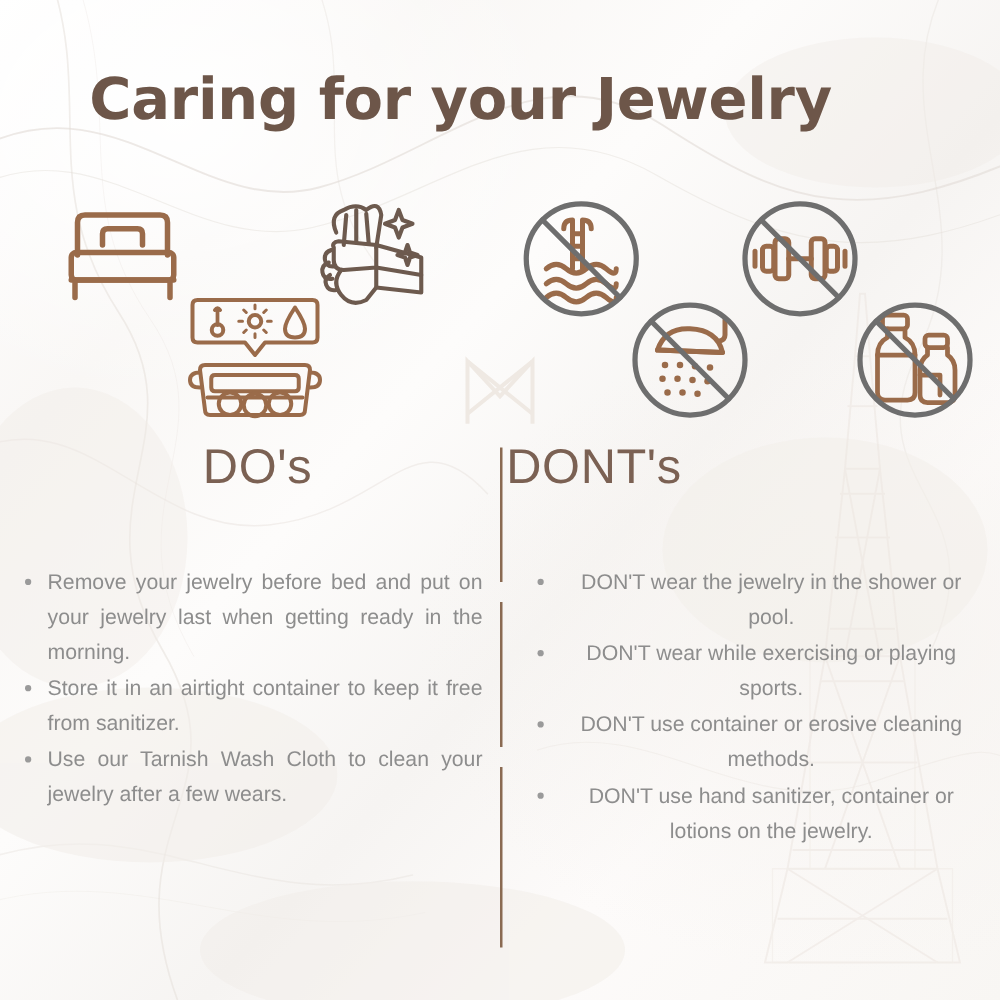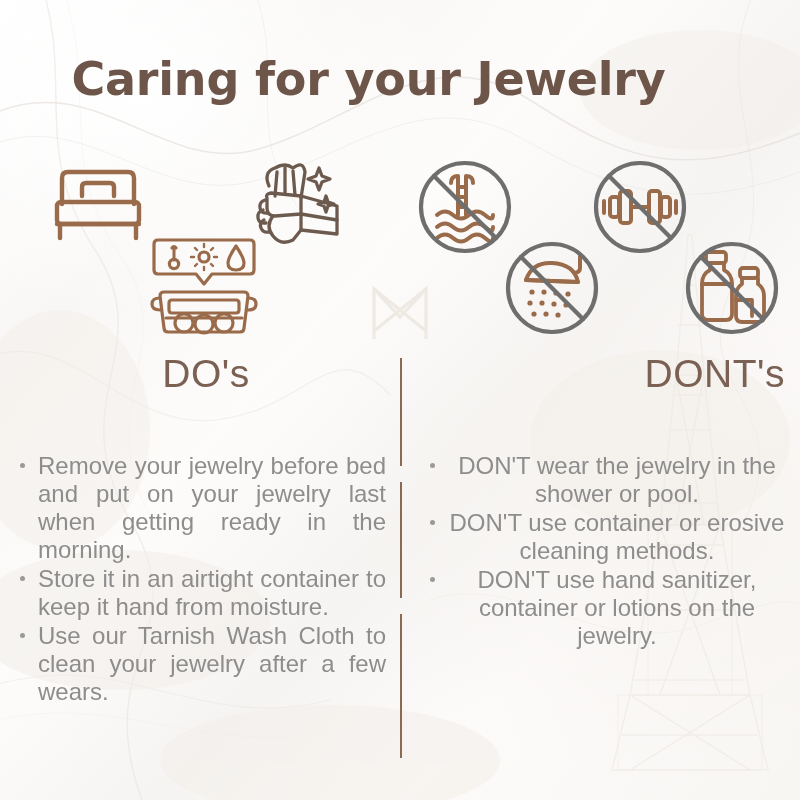"DONT's" .heading-dont { text-align: right -> left }
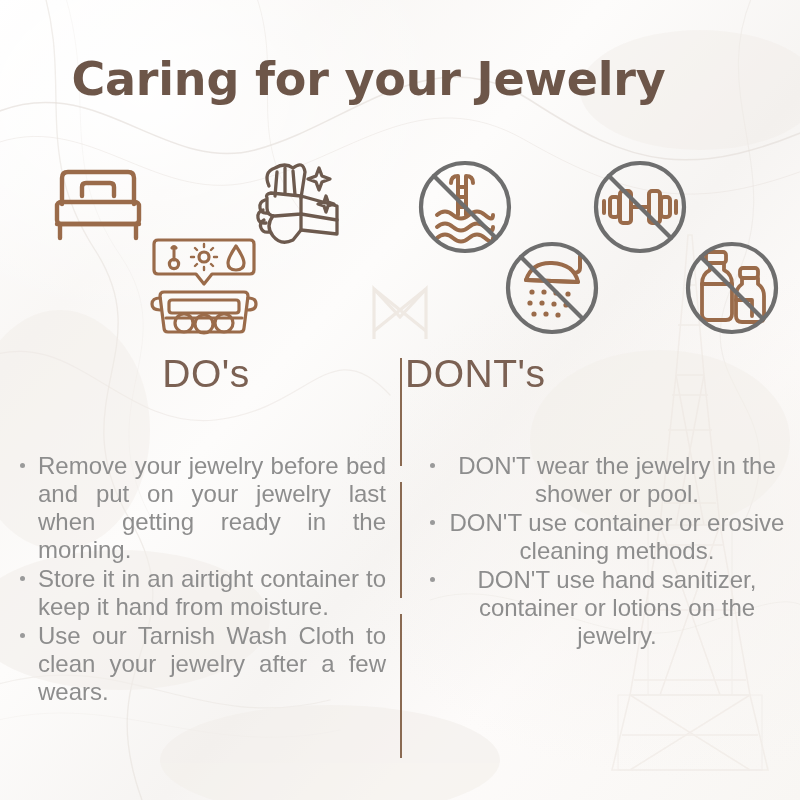"Remove your jewelry before bed" .list { font-size: 24px -> 17px }
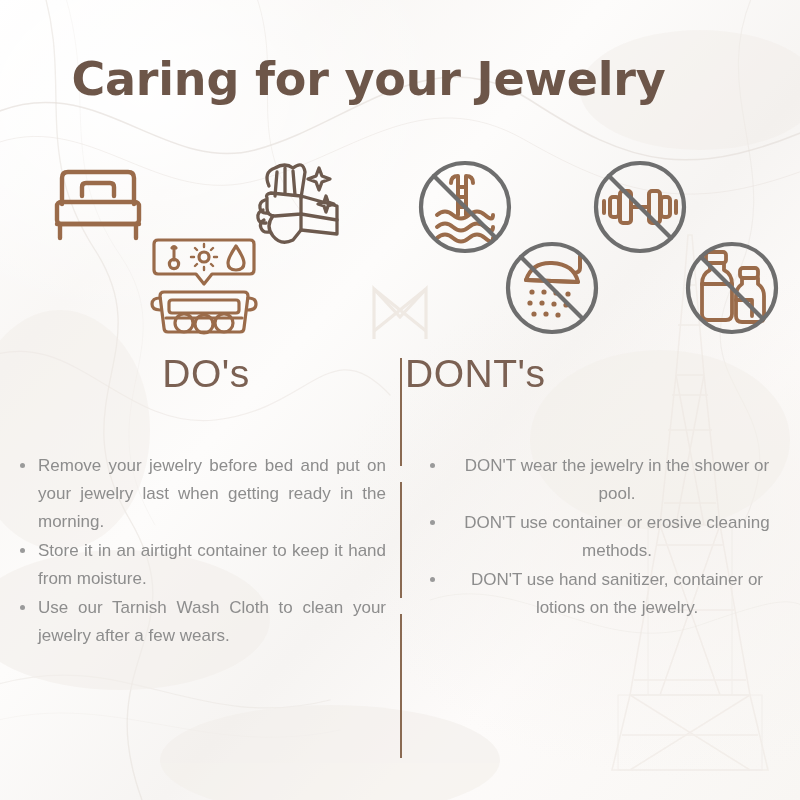"DON'T wear while exercising or" div.bullet { html: none -> <div> <span>DON'T wear while exercising or playing sports.</span> </div> }
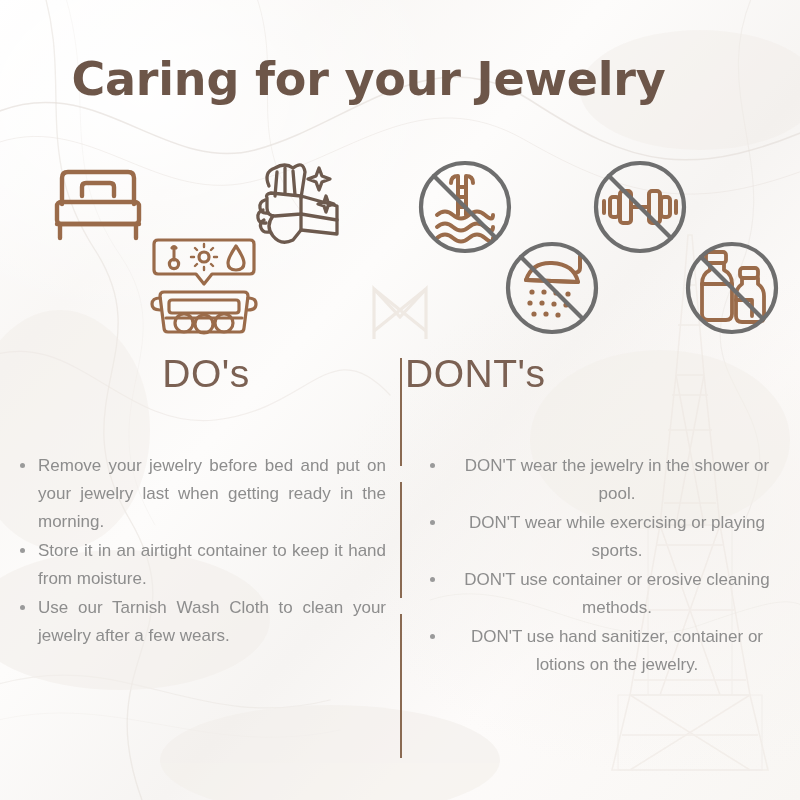"Store it in an airtight" span { text: hand from moisture -> free from sanitizer }
